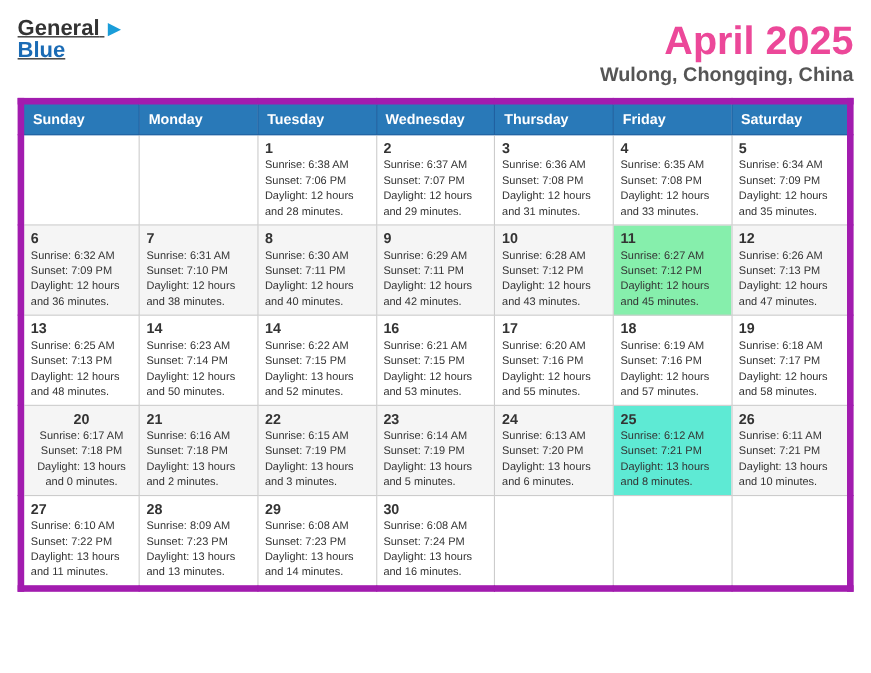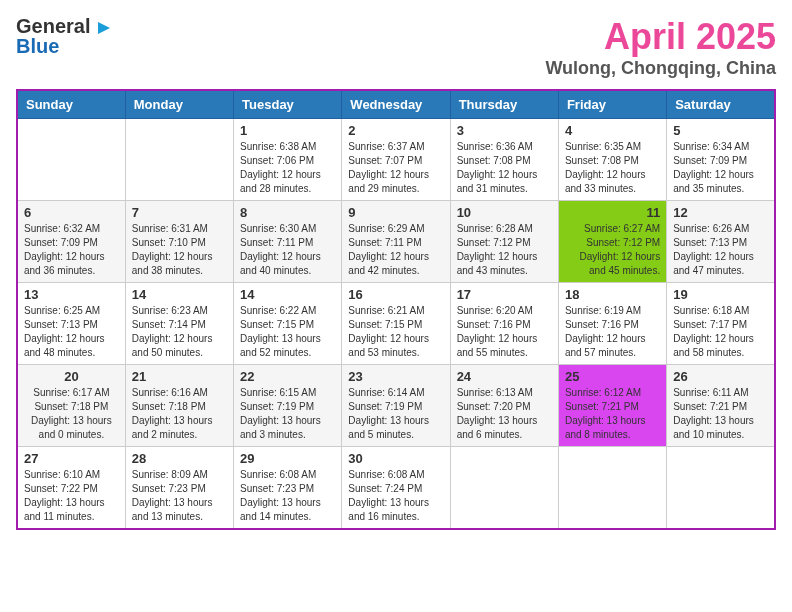"General" .logo-img { text-decoration: none -> underline }
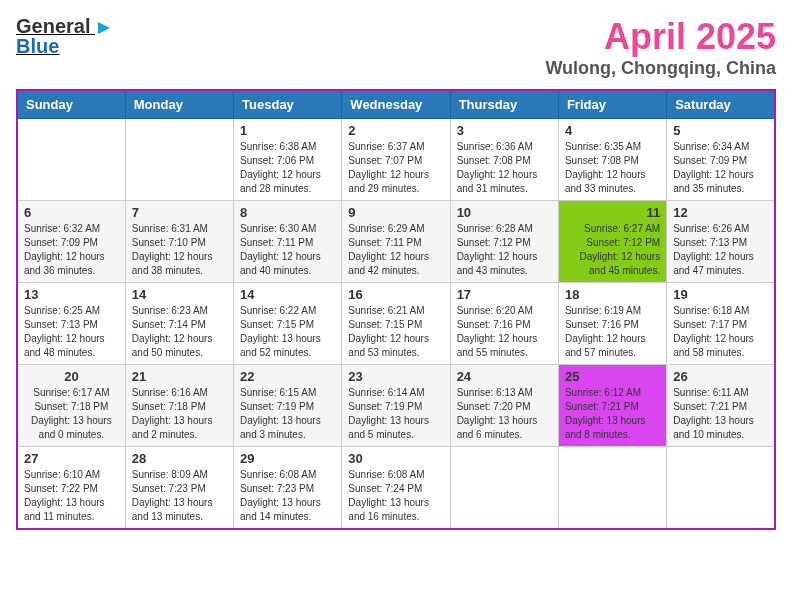"Sunday" .calendar { border: 2px solid #a21caf -> 6px solid #a21caf }
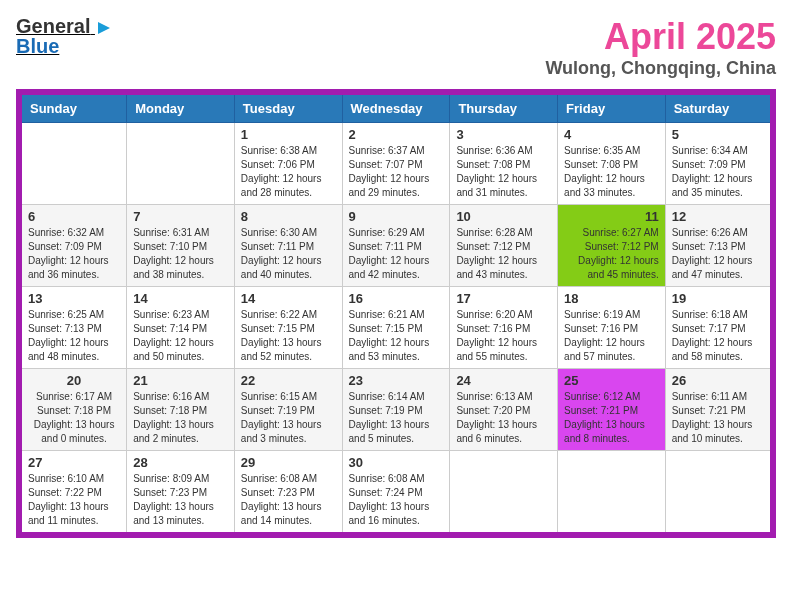"11" td { background: #84cc16 -> #86efac; text-align: right -> none }
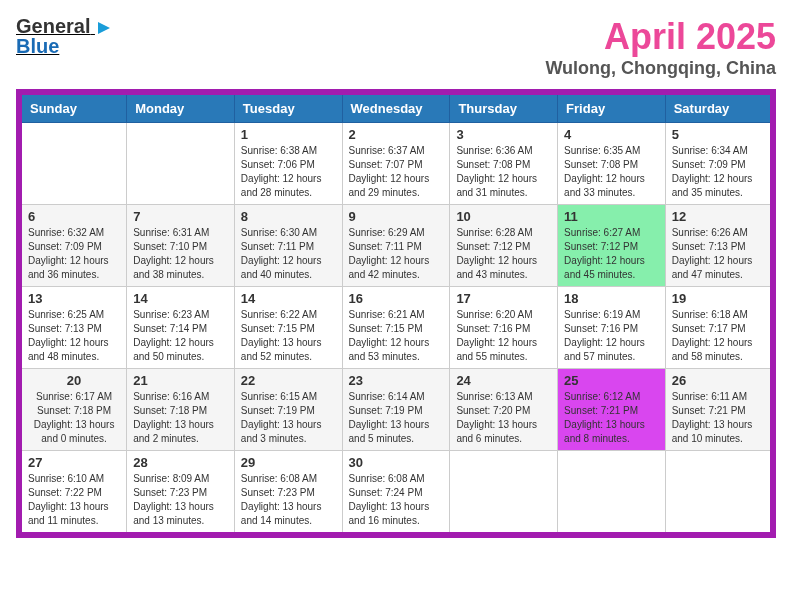"25" td { background: #d946ef -> #5eead4 }
